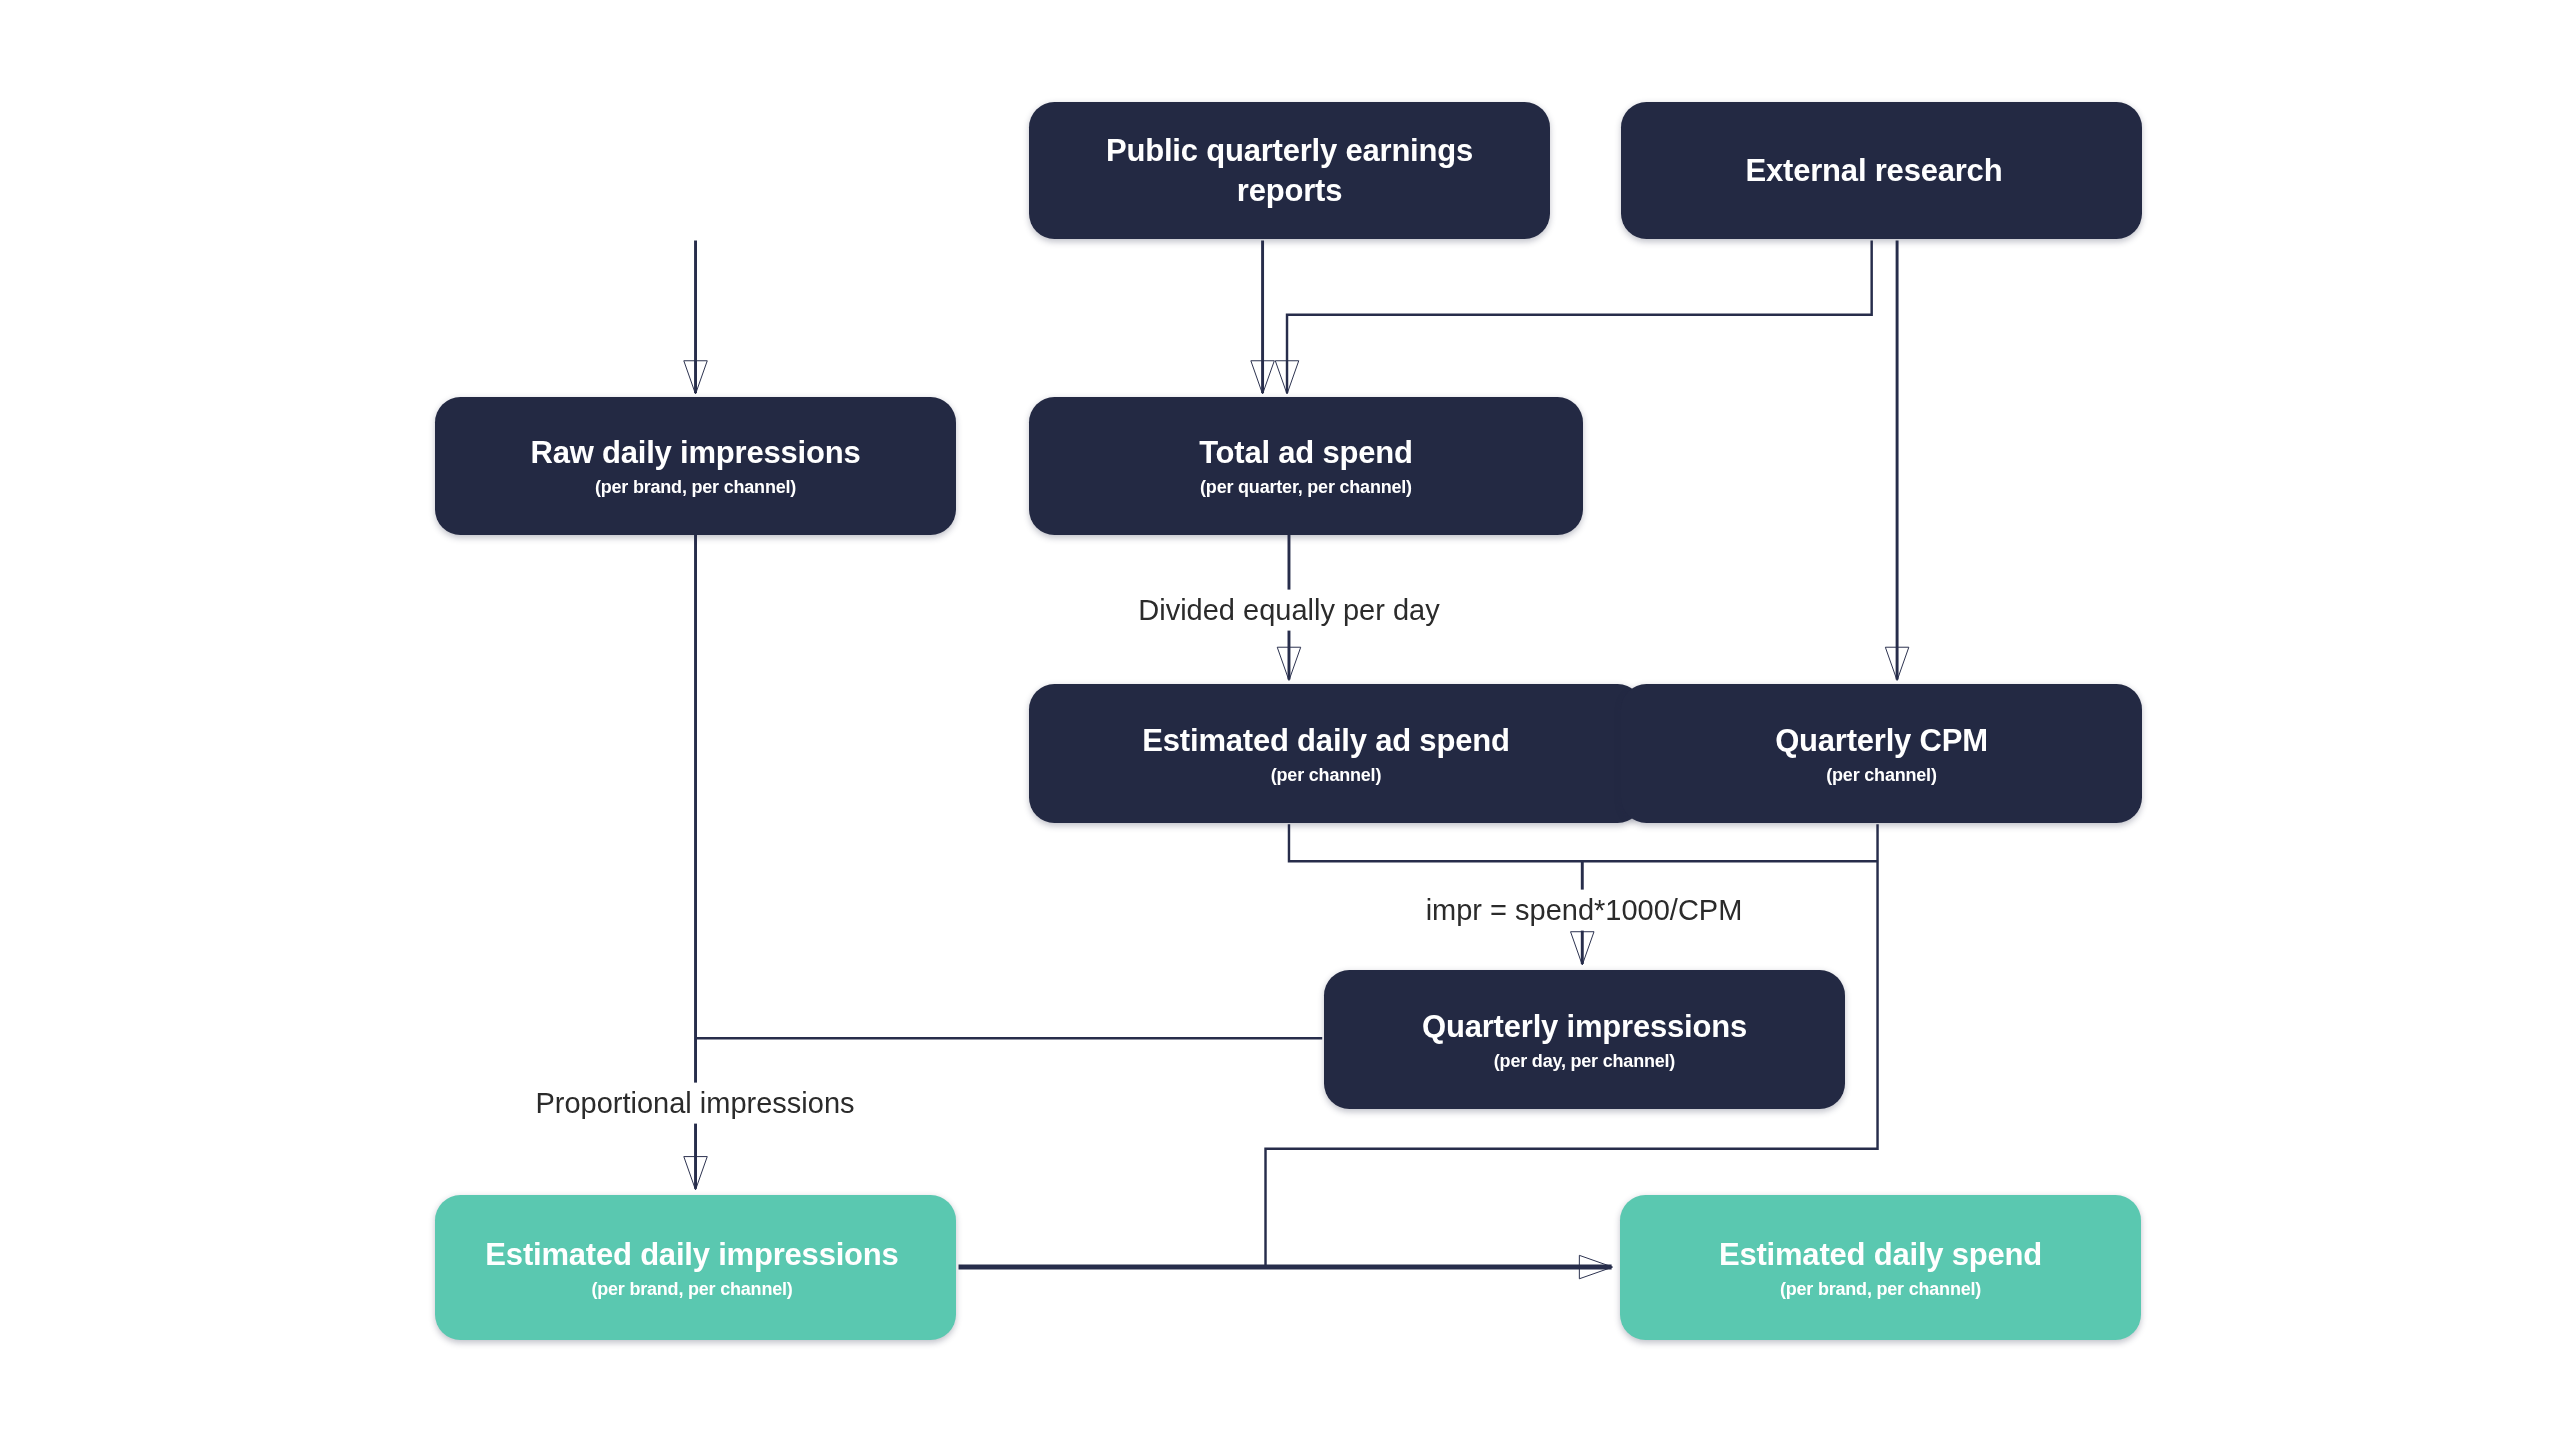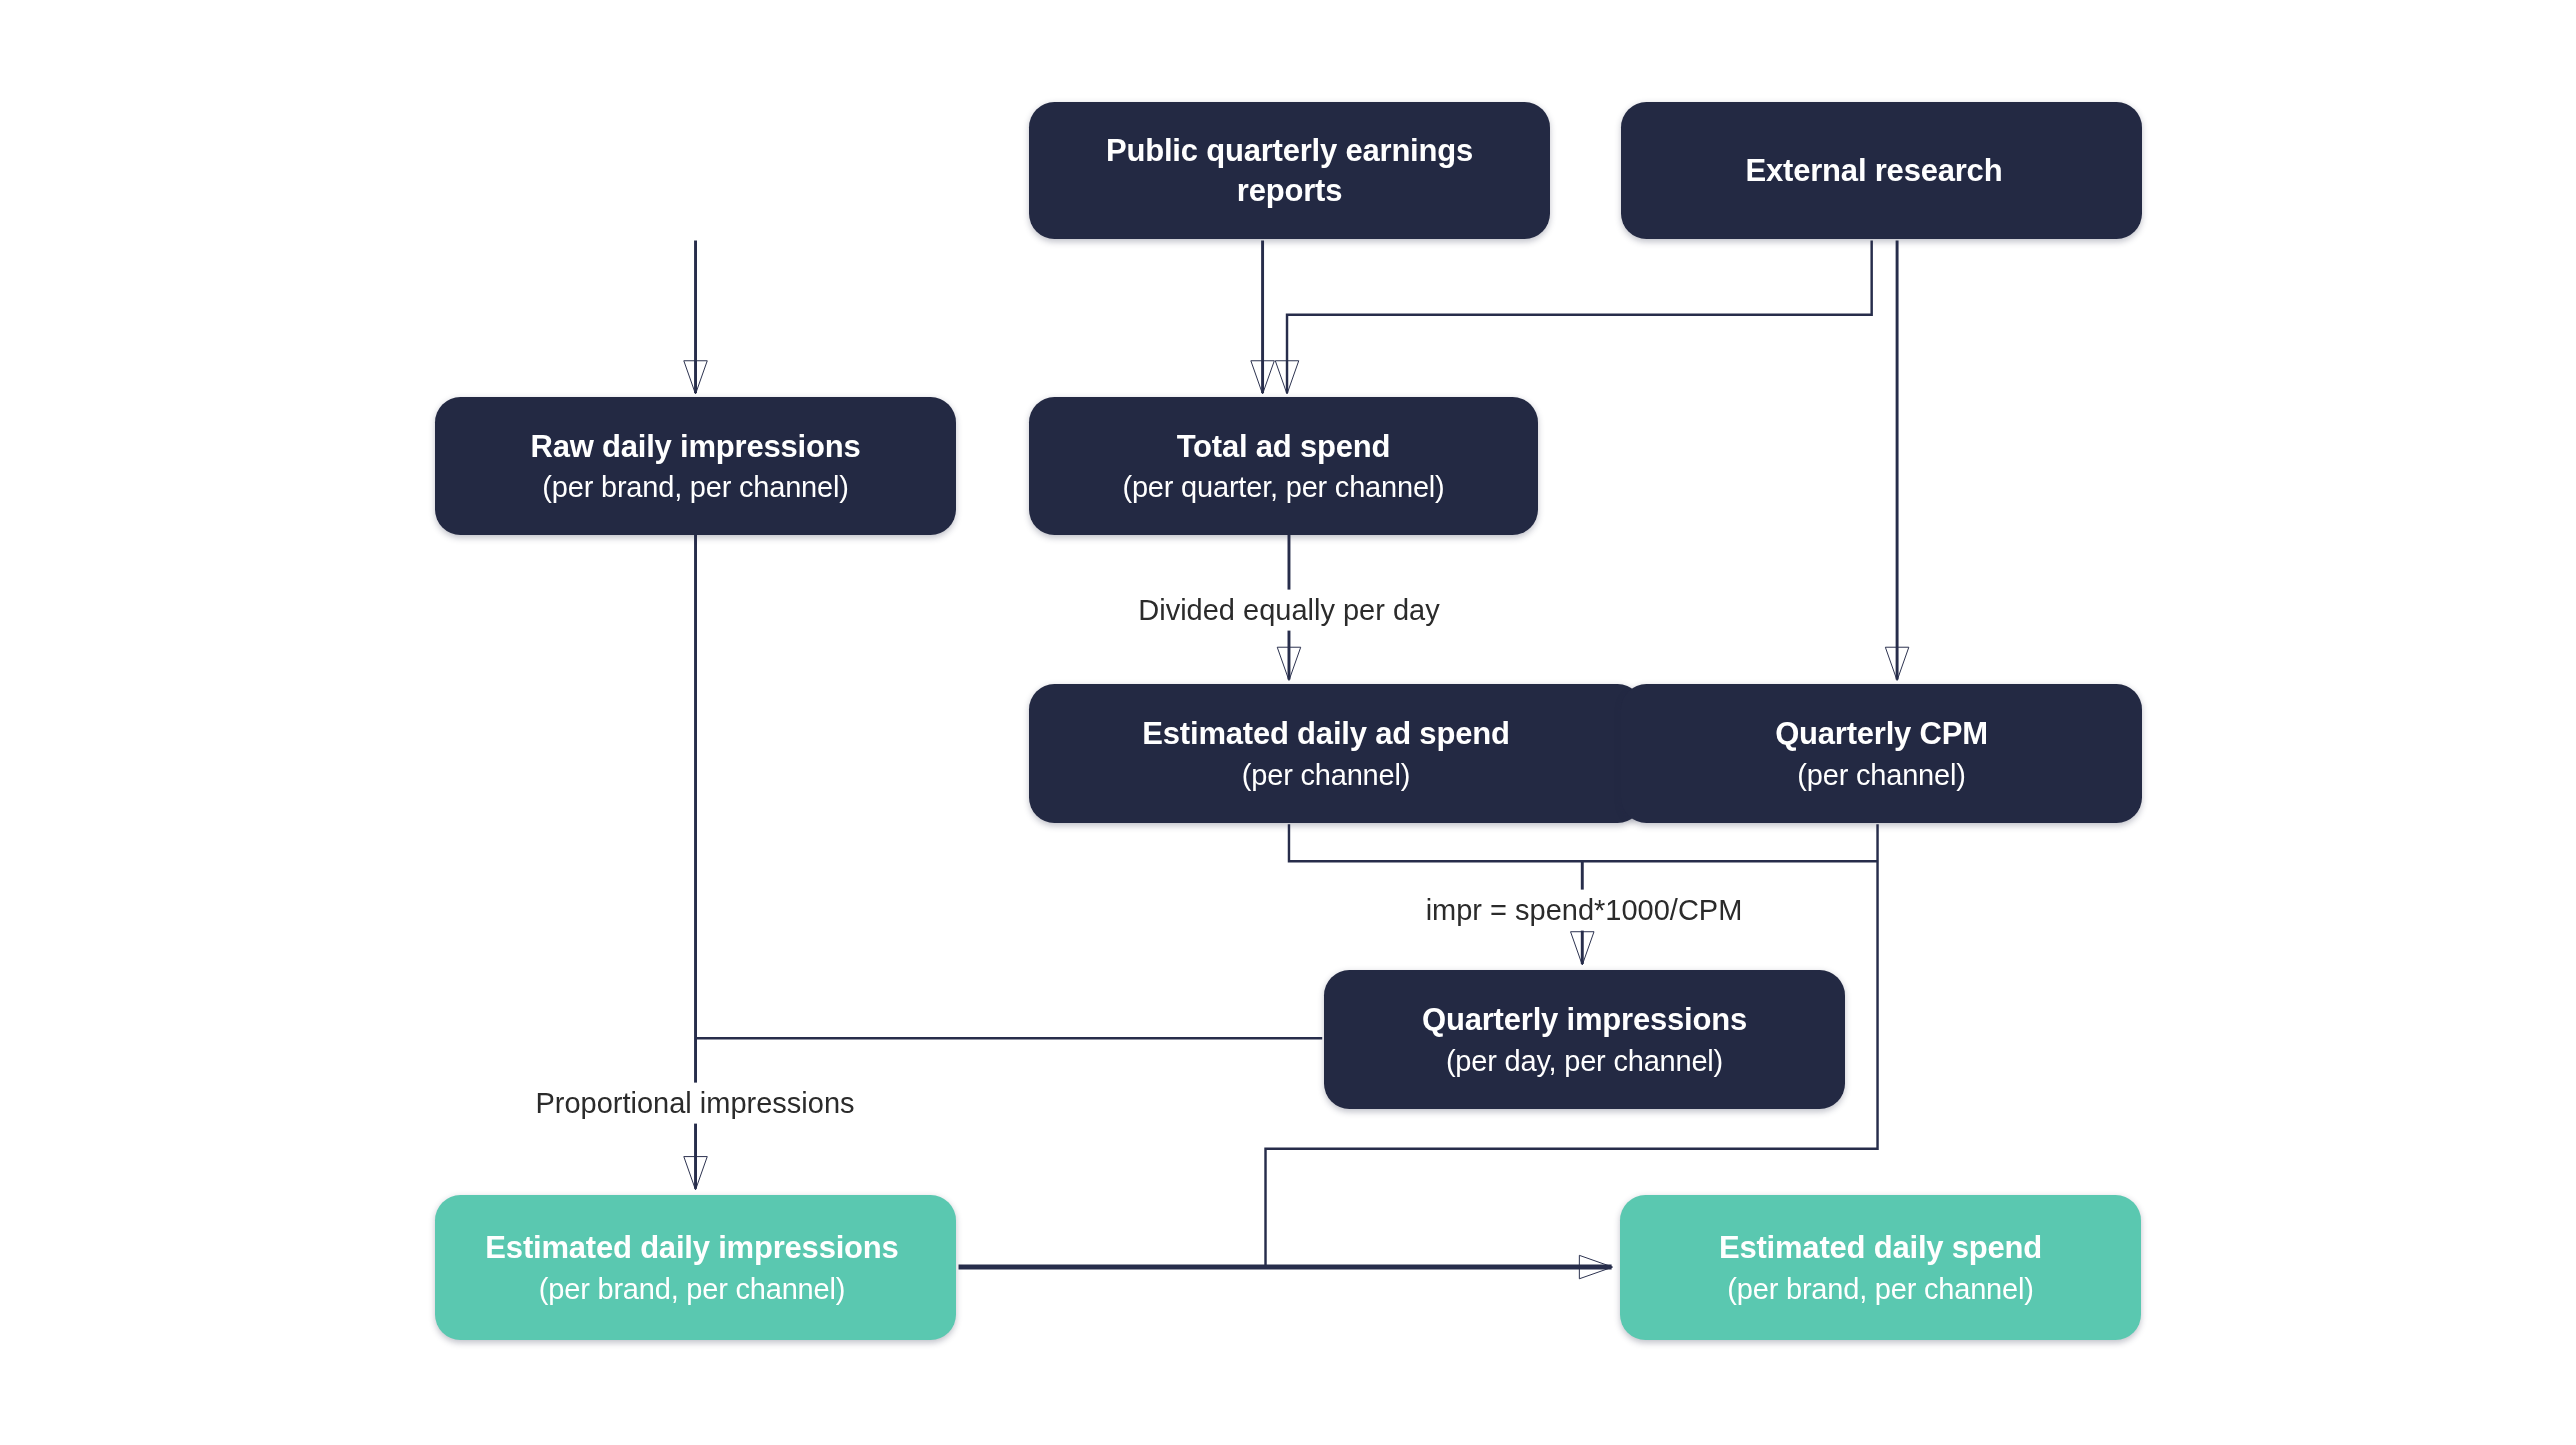"Total ad spend" div.node { width: 509px -> 554px }
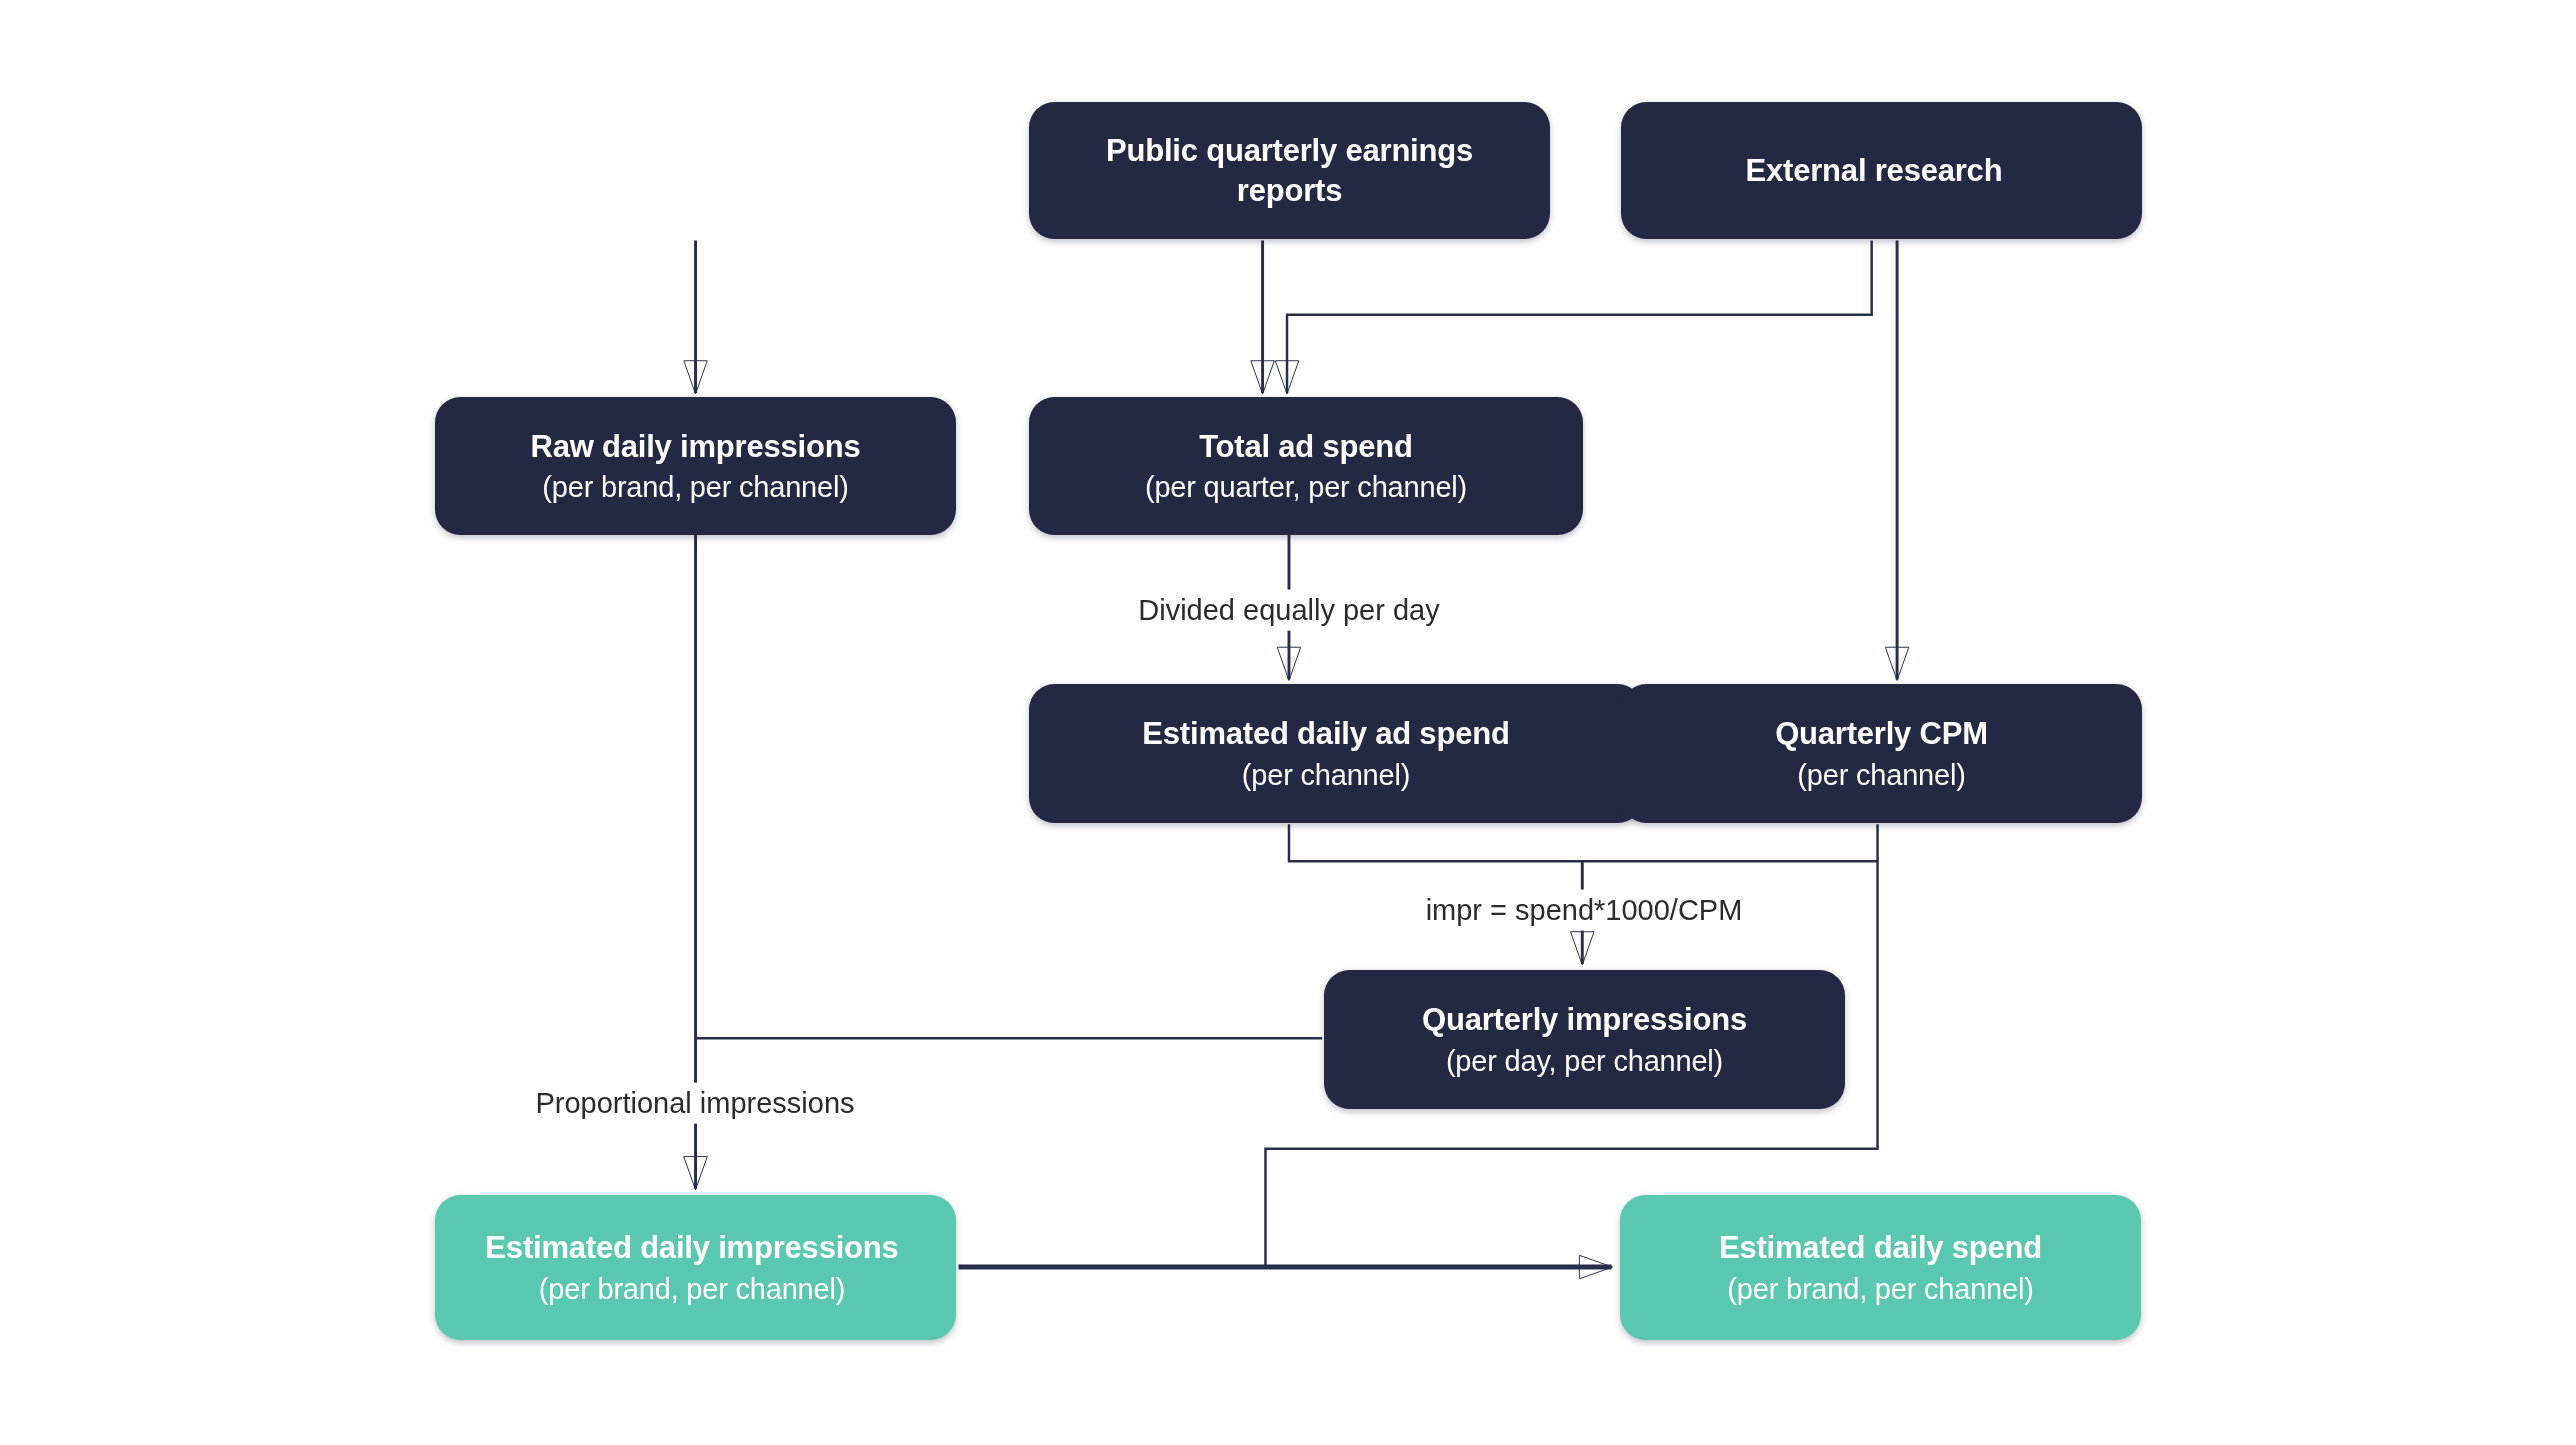"(per brand, per channel)" .node-sub { font-size: 29px -> 18px; font-weight: 400 -> 700 }
